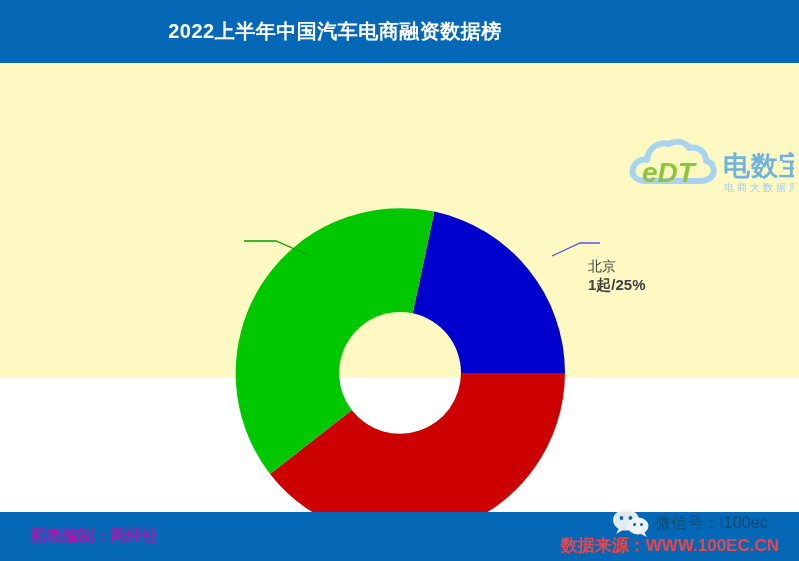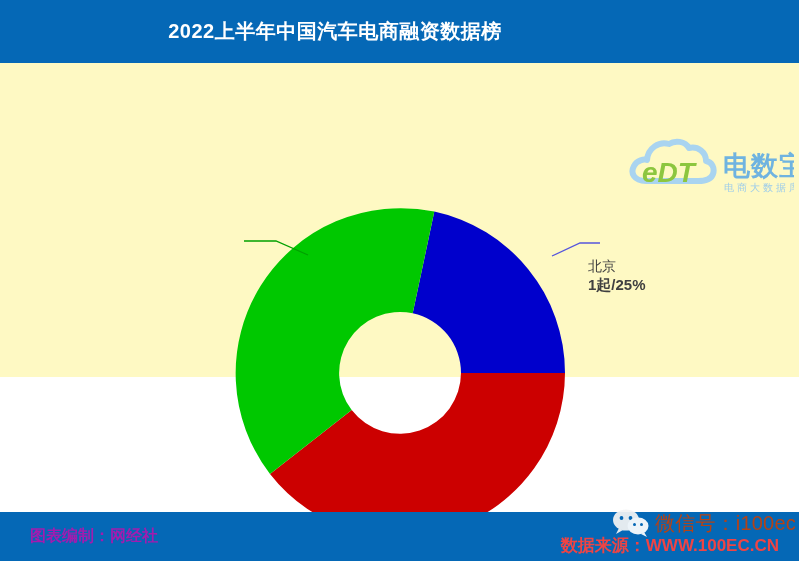"微信号：i100ec" #watermark-text { color: #c2410c -> #0c4a6e; font-size: 20px -> 16px }
